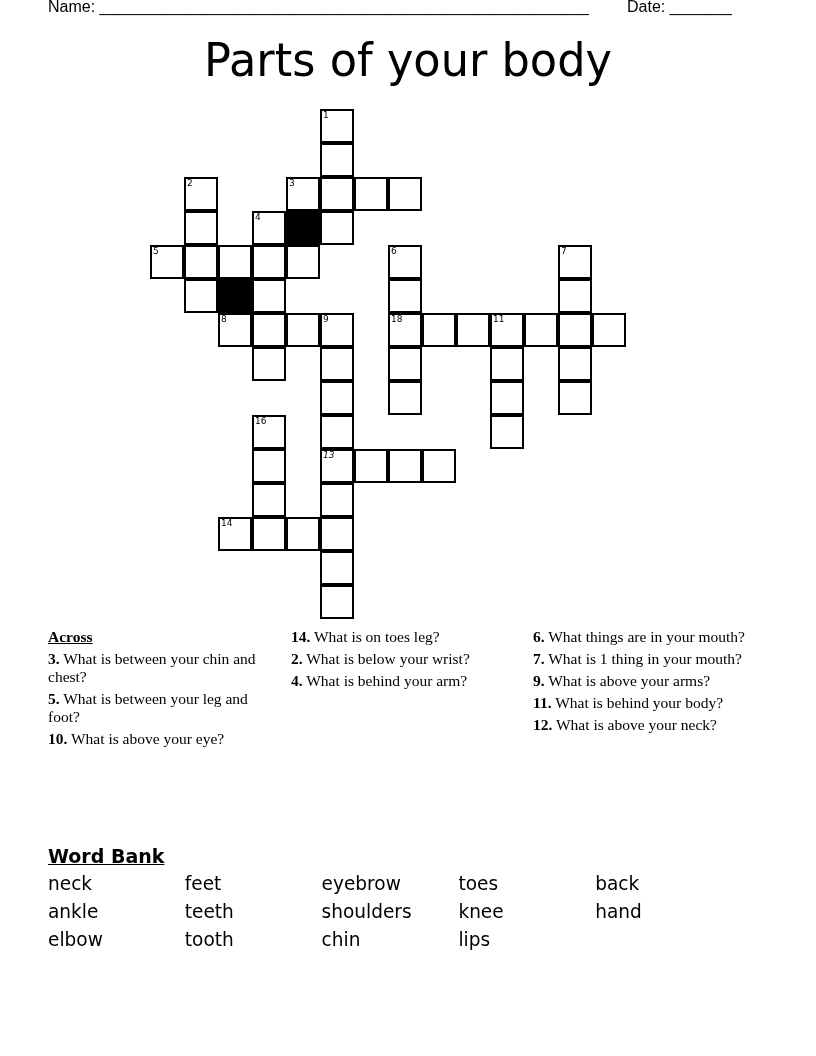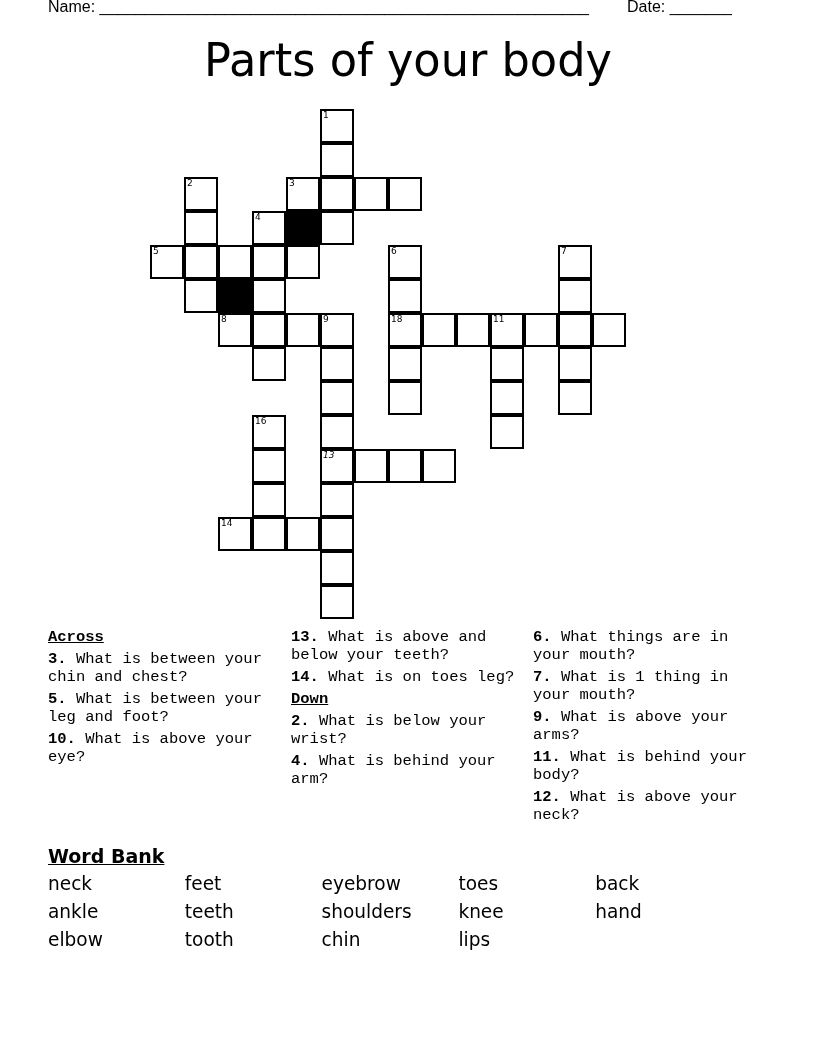"Across" .clues { font-family: Liberation Mono, monospace -> Liberation Serif, serif }
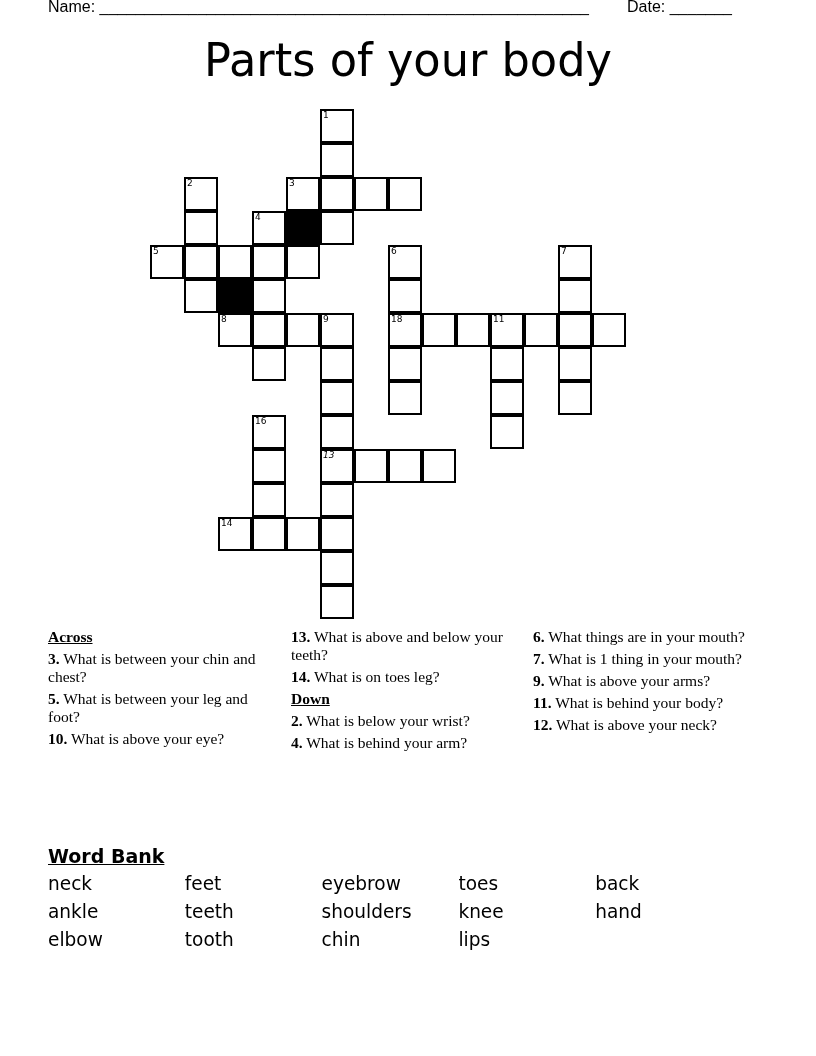"13. What is above and" div.clue { html: <div><b>13.</b><span> What is above and below your teeth?</span></div> -> none }
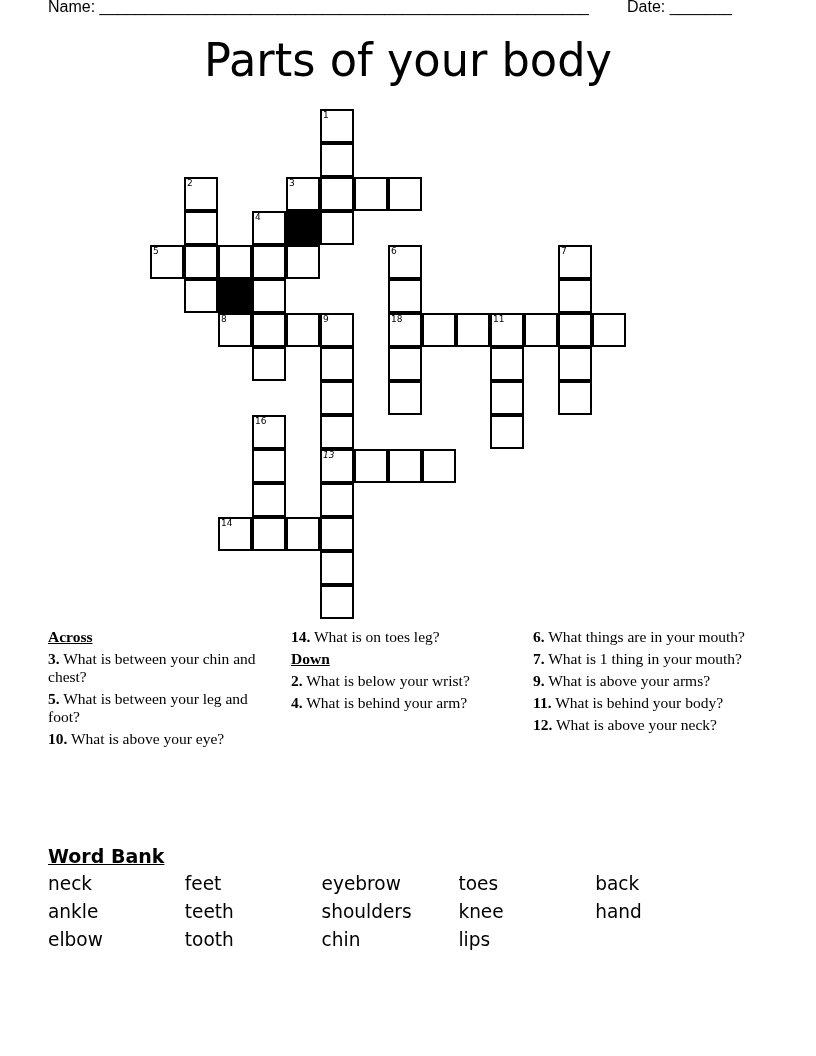"Down" div.heading { html: <div>Down</div> -> none }
